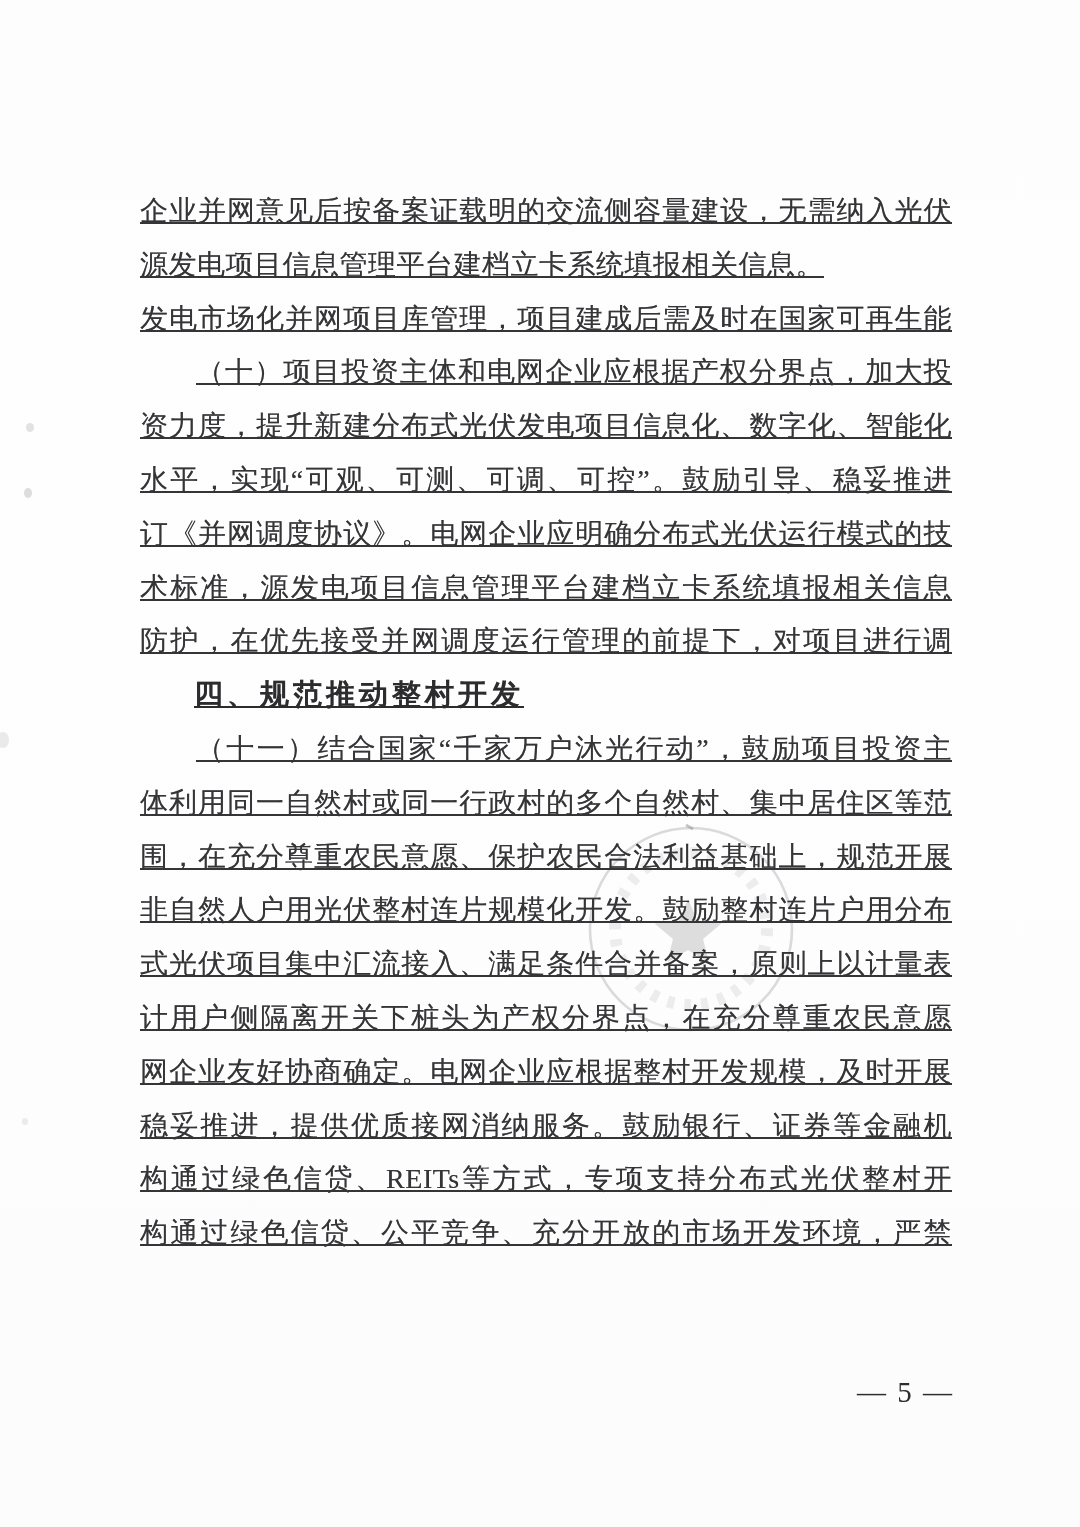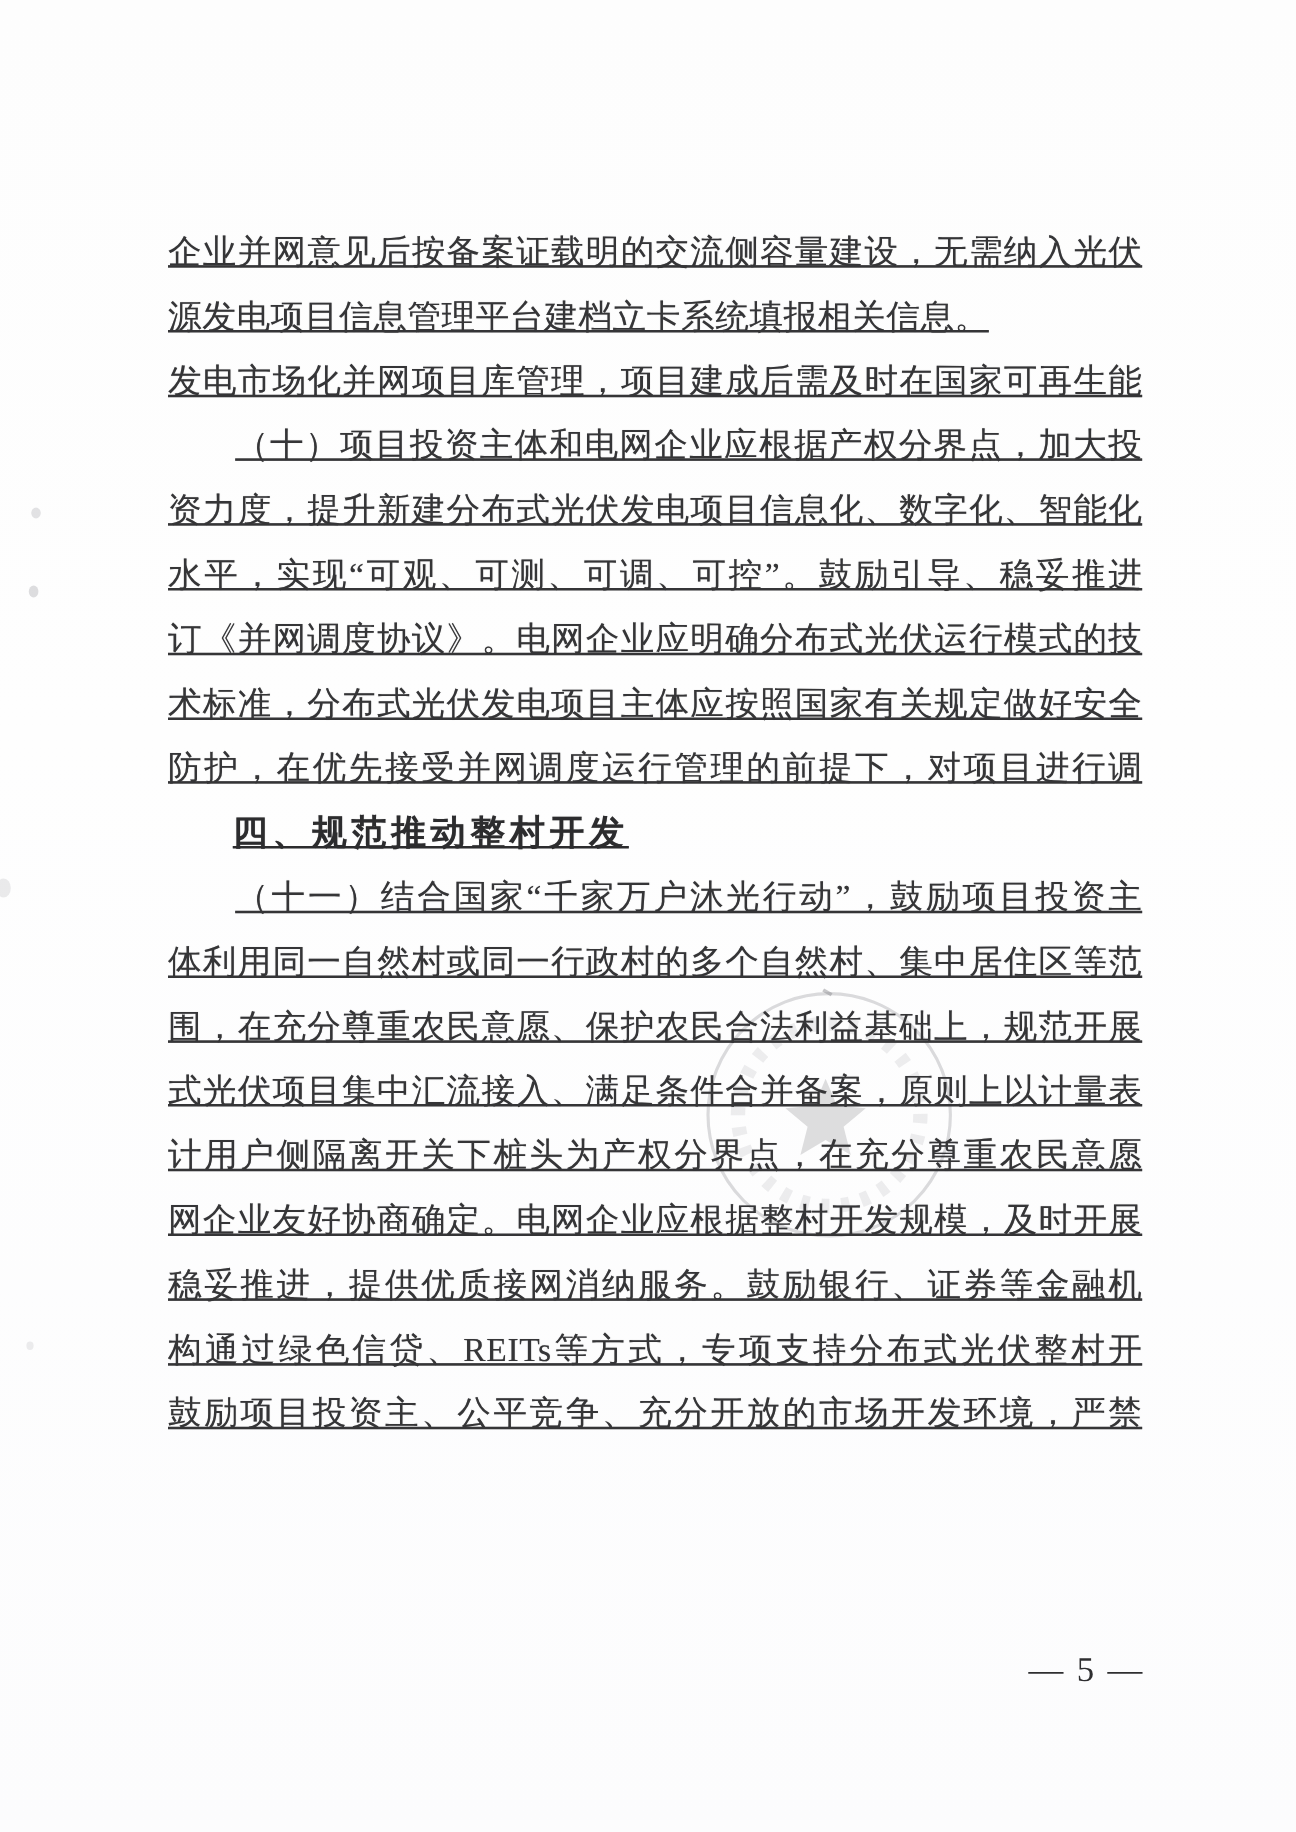"术标准，分布式光伏发电项目主体应按照国家有关规定做好安全" div.line { text: 分布式光伏发电项目主体应按照国家有关规定做好安全 -> 源发电项目信息管理平台建档立卡系统填报相关信息 }
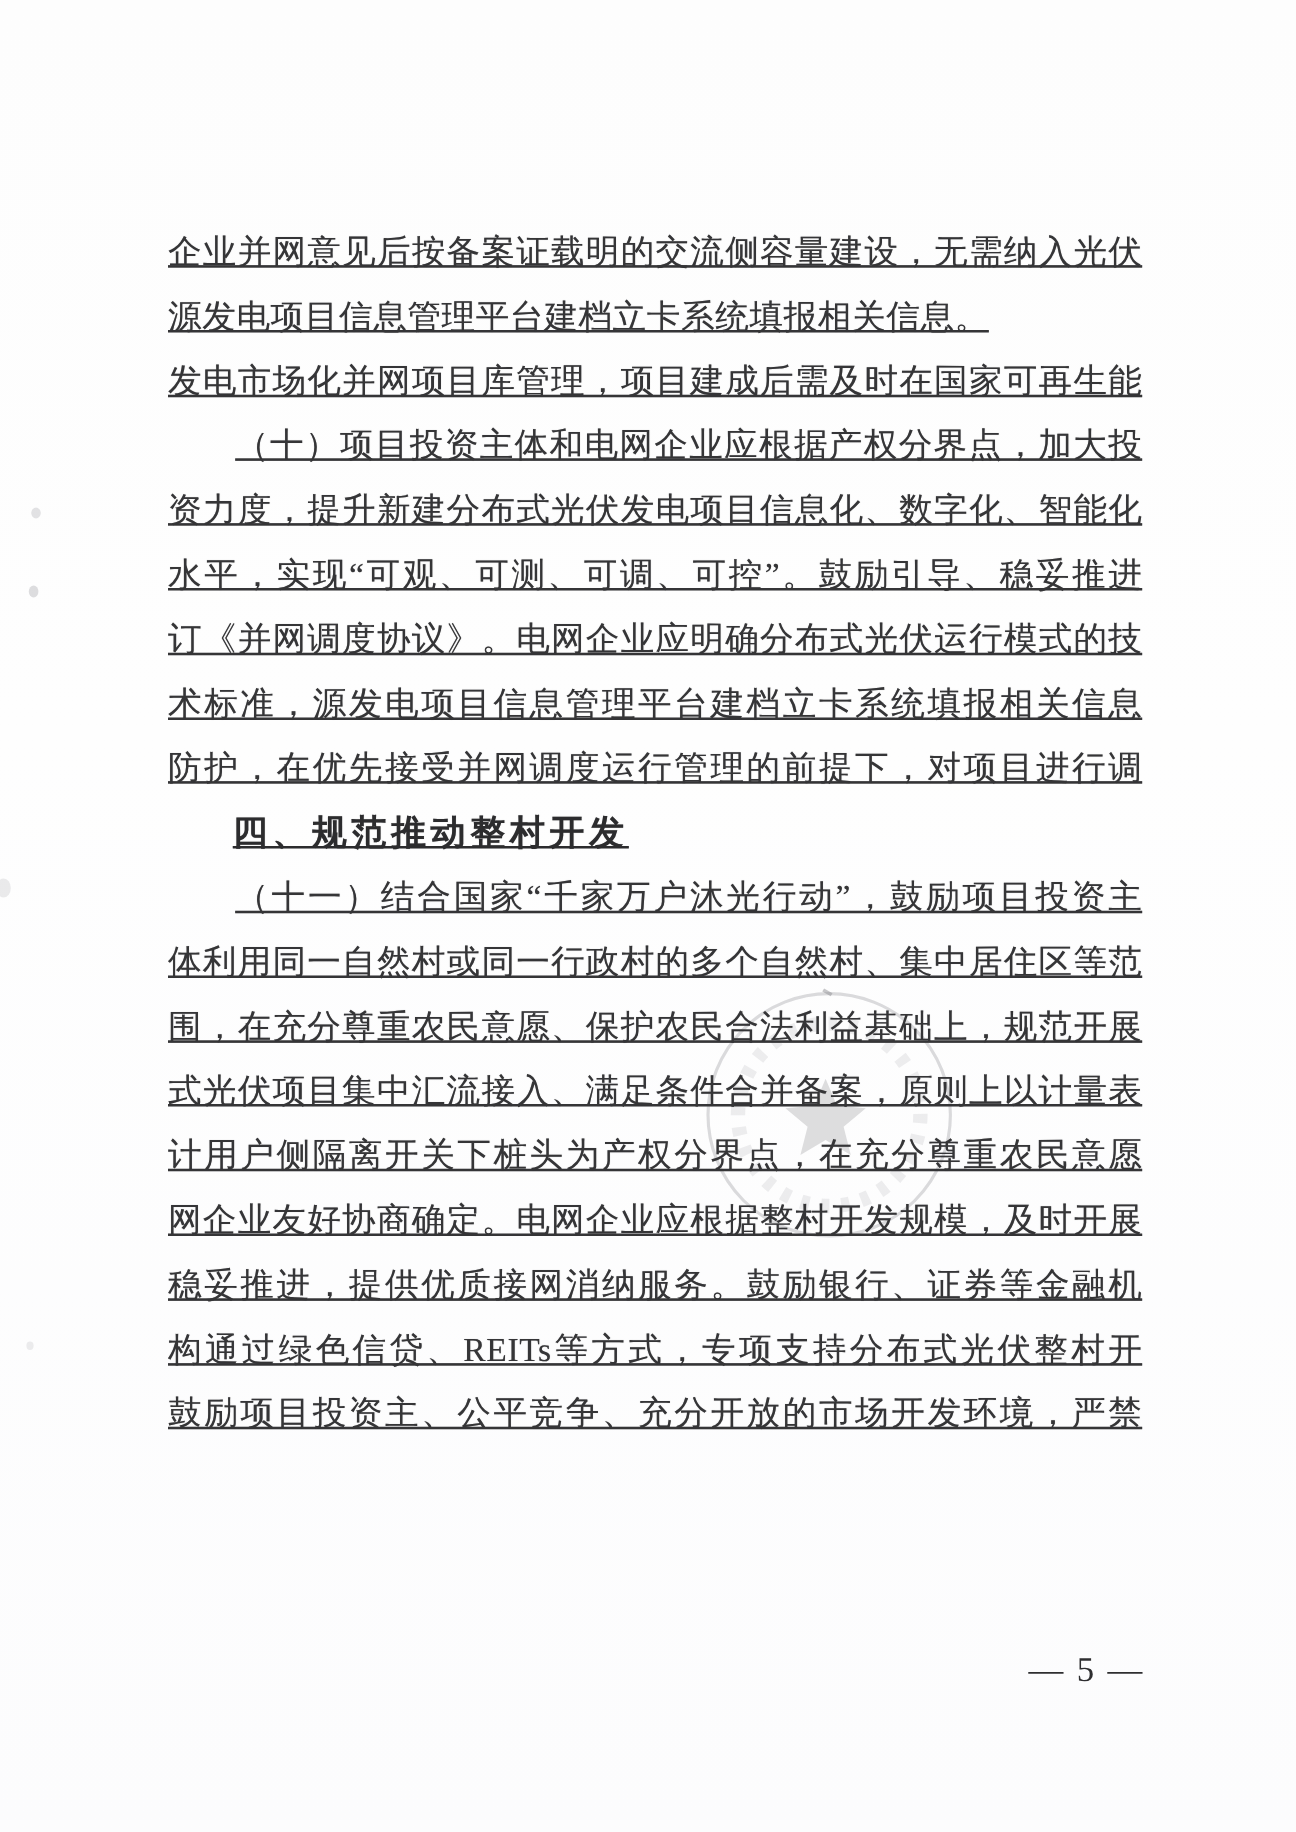"非自然人户用光伏整村连片规模化开发。鼓励整村连片户用分布" div.line { html: none -> <div>非自然人户用光伏整村连片规模化开发。鼓励整村连片户用分布</div> }
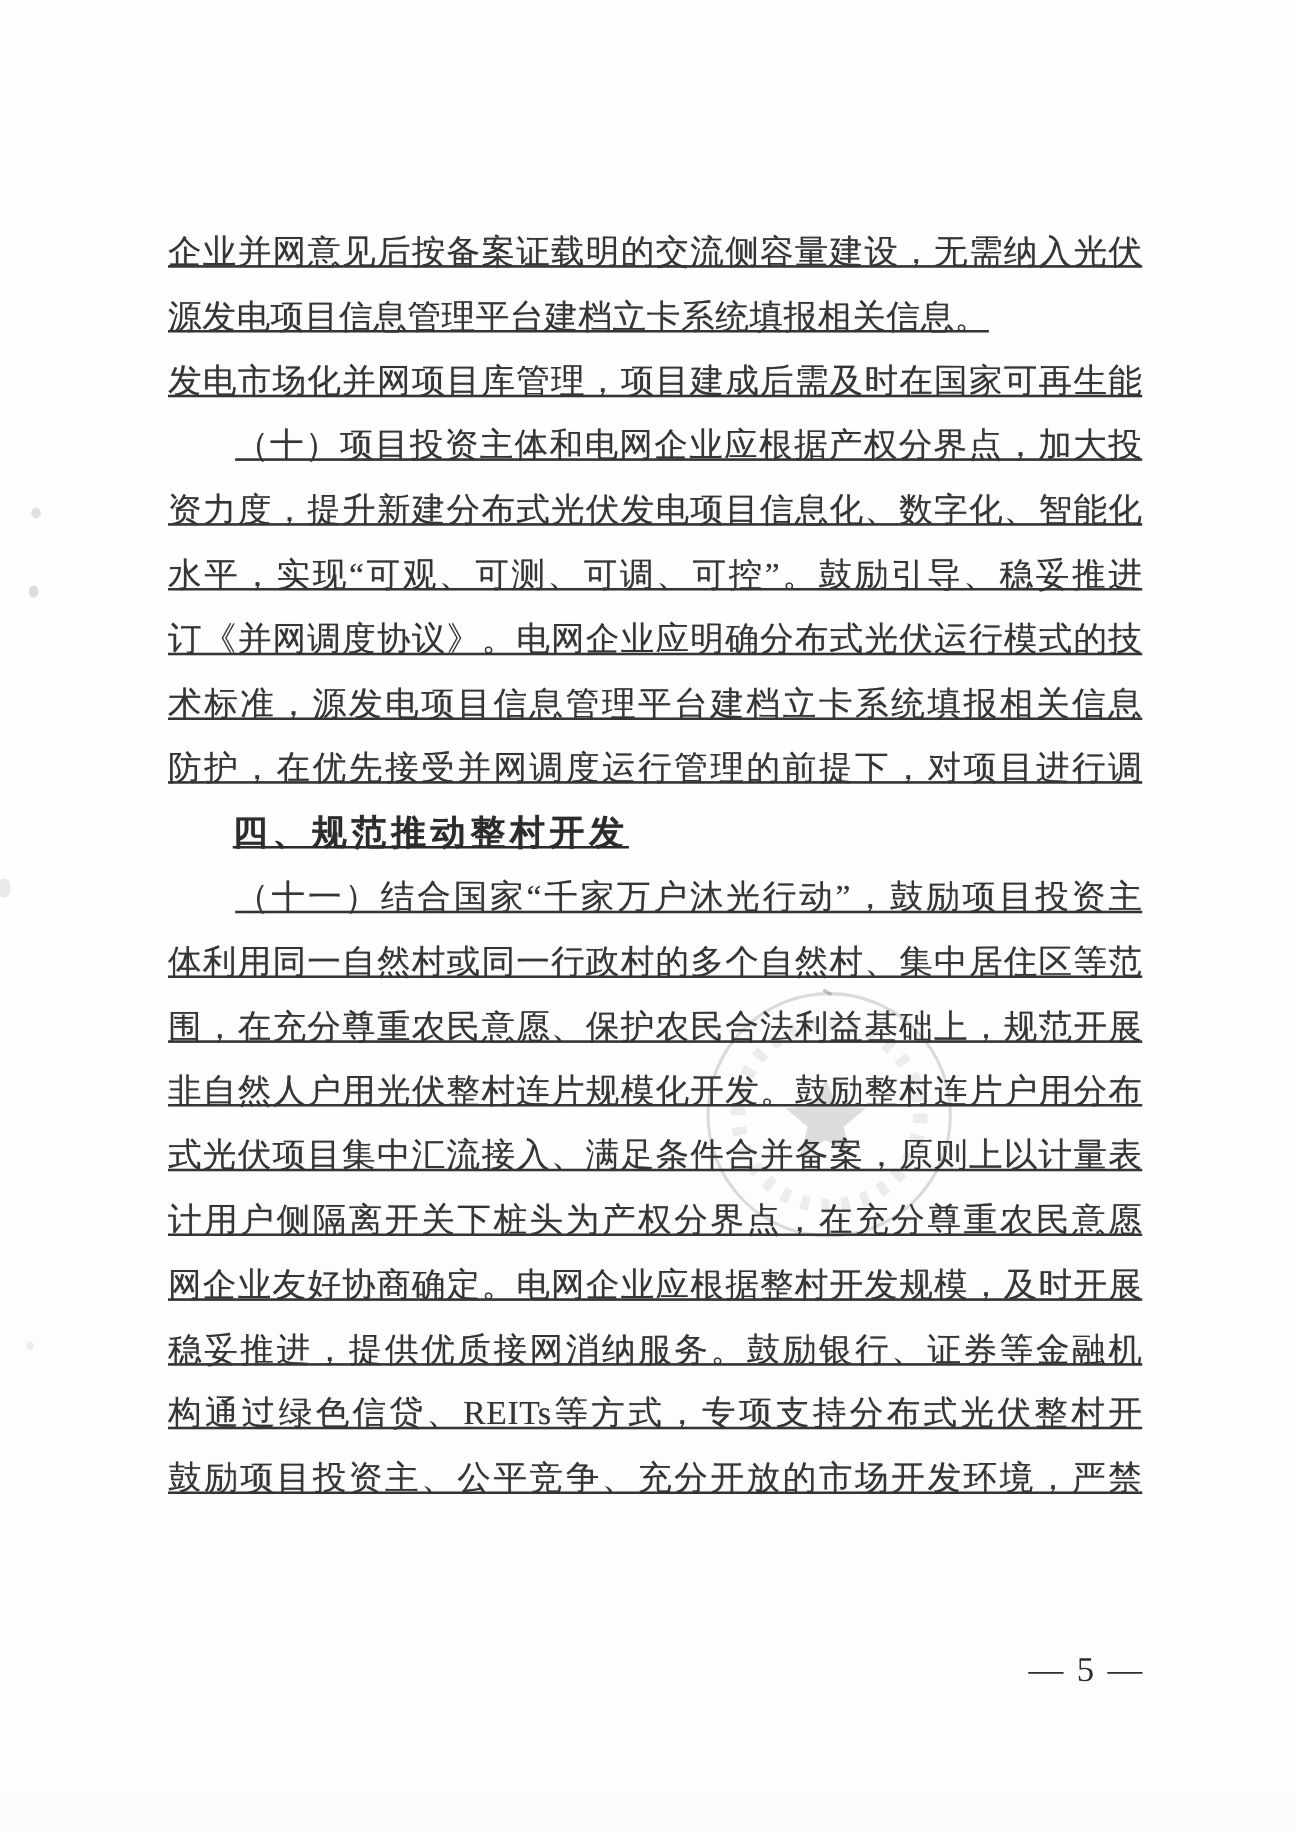"鼓励项目投资主、公平竞争、充分开放的市场开发环境，严禁" div.line { text: 鼓励项目投资主 -> 构通过绿色信贷 }
